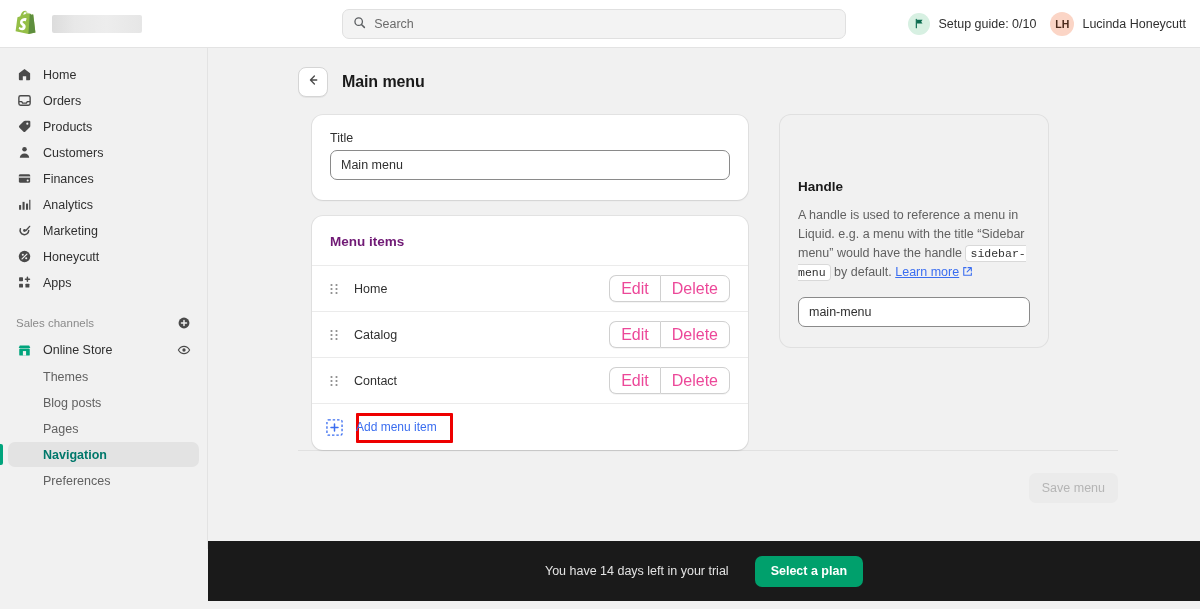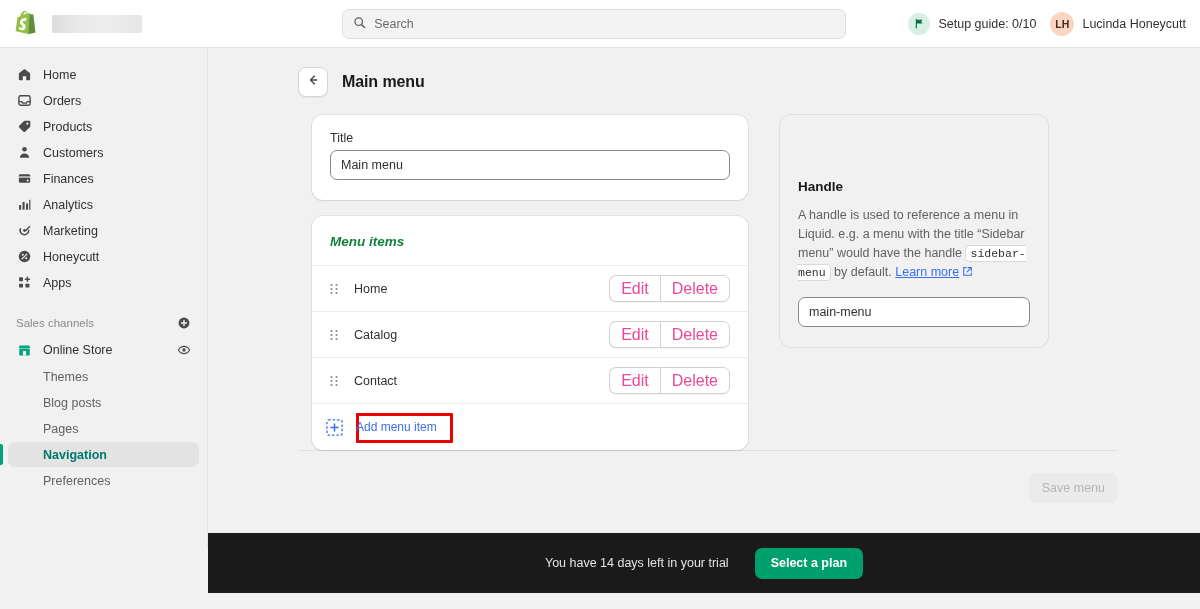"Menu items" .card-title { color: #15803d -> #701a75; font-style: italic -> none }
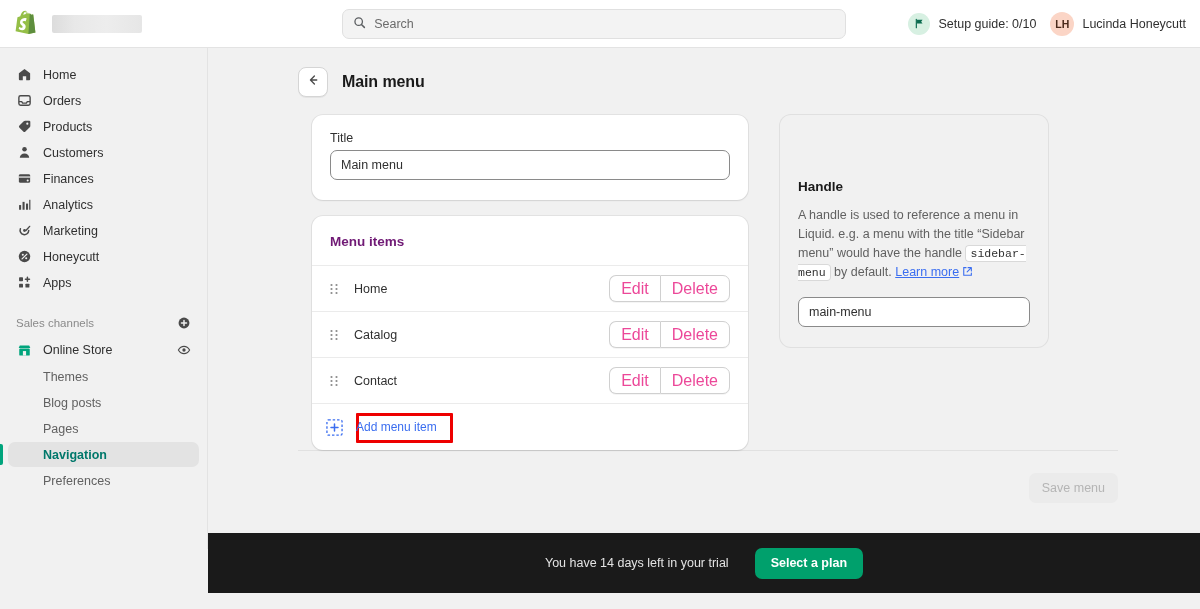"You have 14 days left" .trialbar { bottom: 16px -> 8px }
